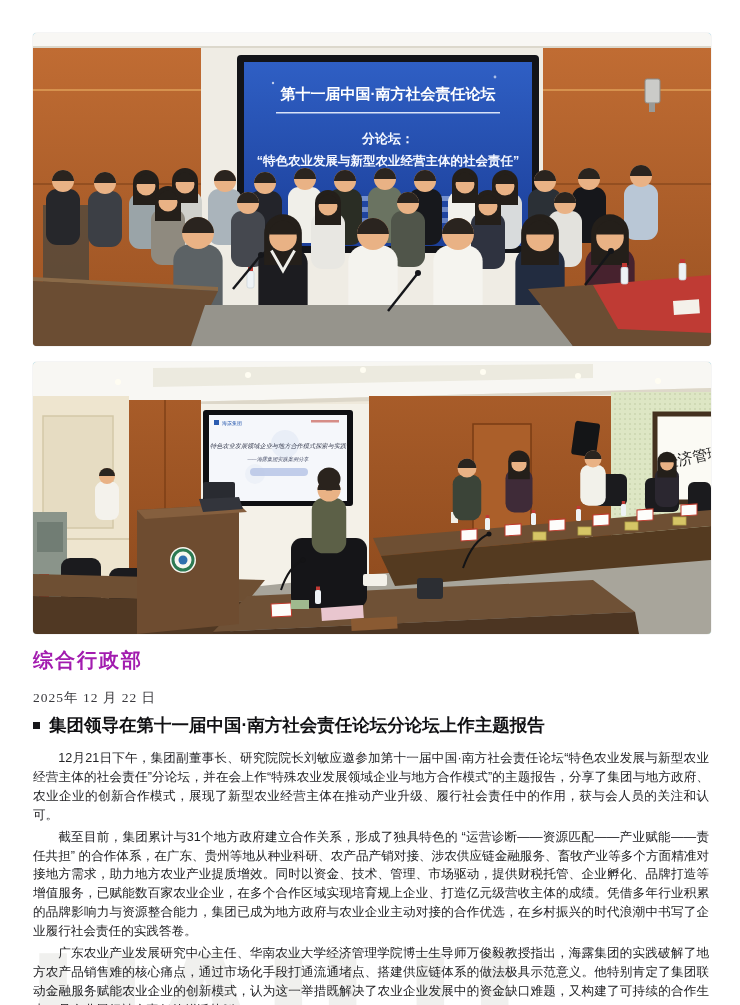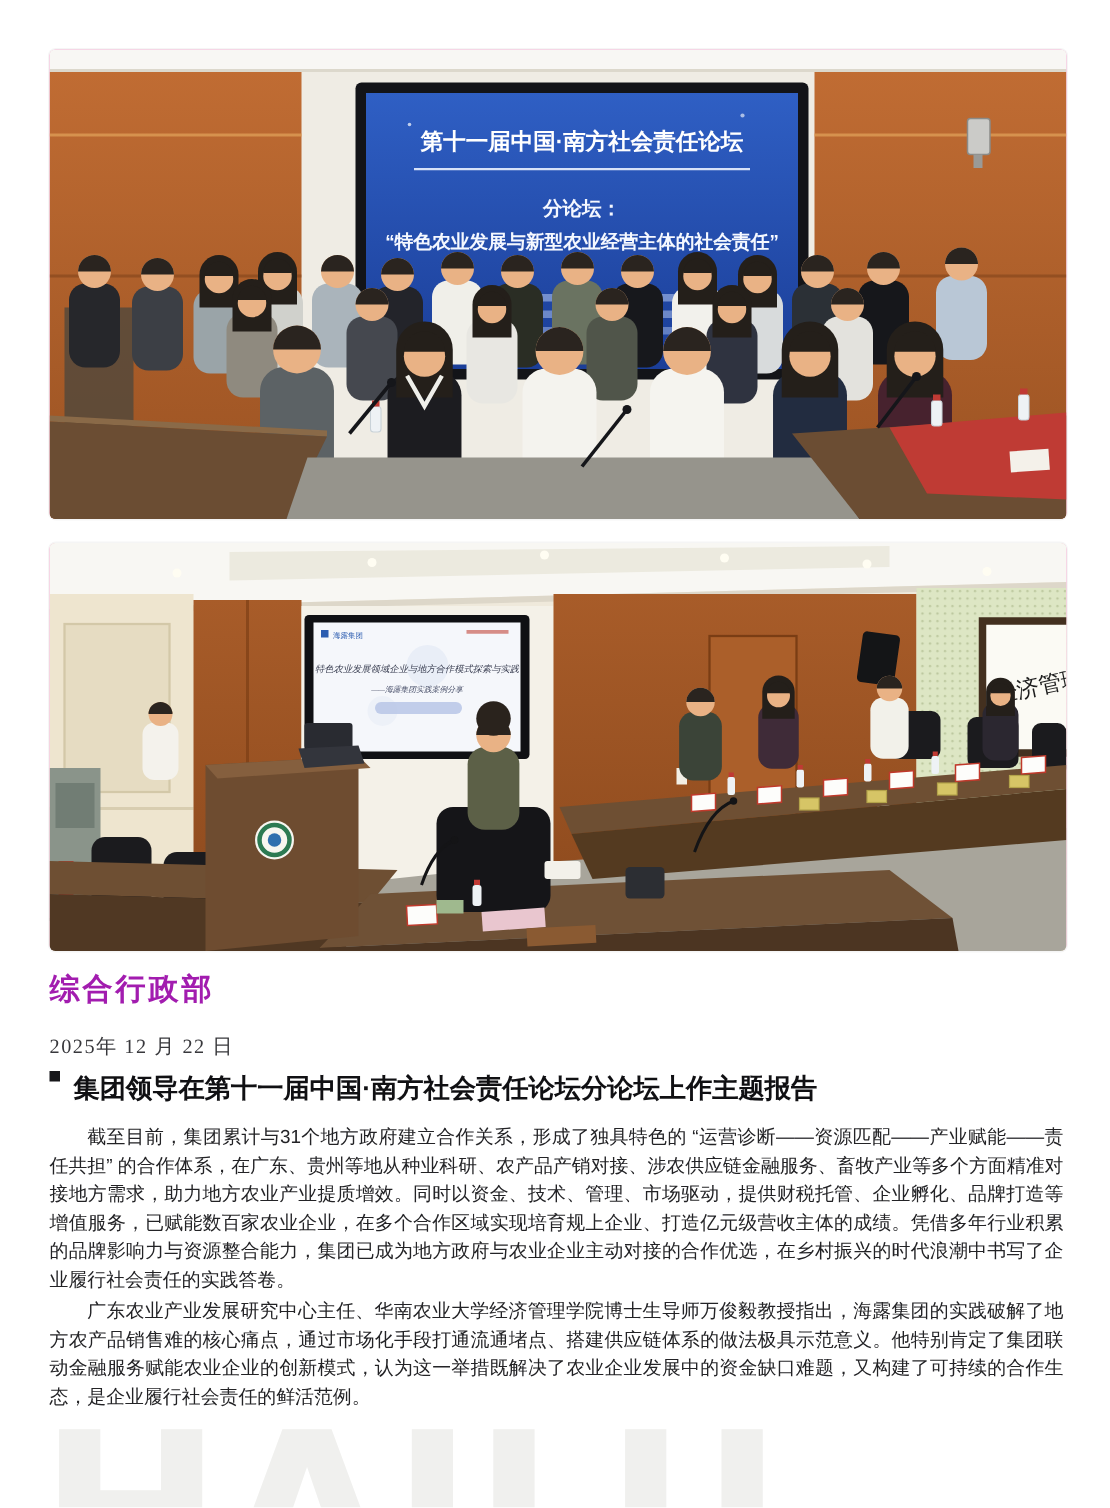"第十一届中国·南方社会责任论坛" .photo { background: #f9a8d4 -> #0ea5e9 }
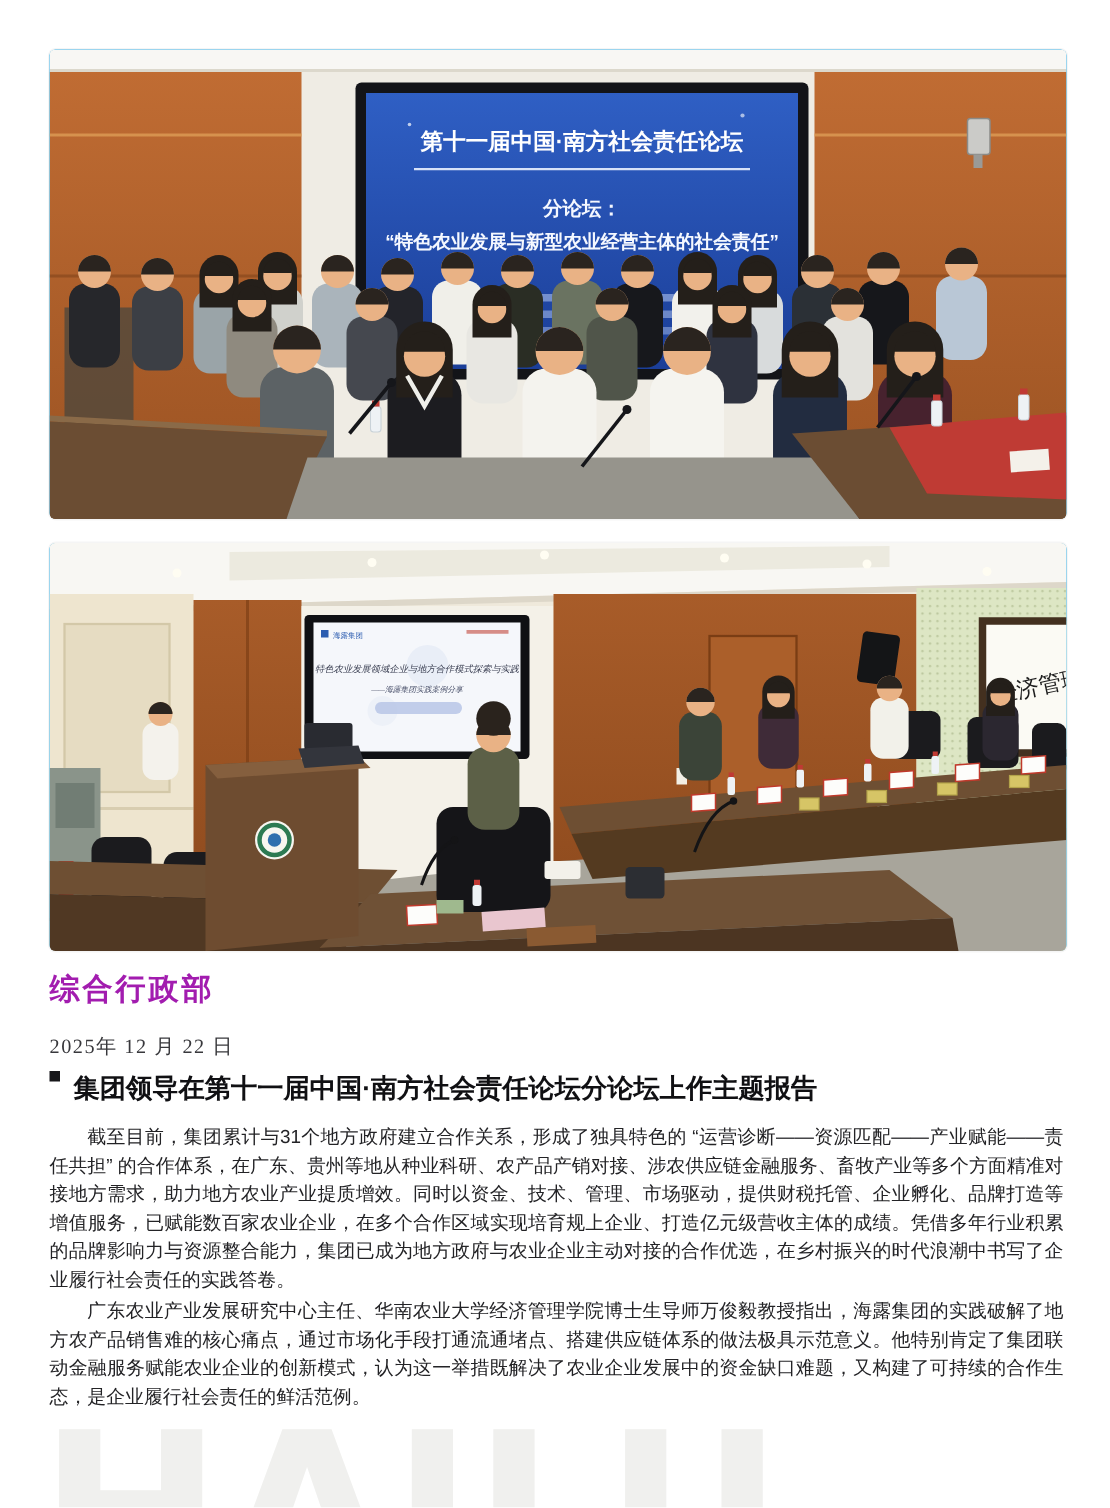"集团领导在第十一届中国·南方社会责任论坛分论坛上作主题报告" .headline { align-items: flex-start -> center }
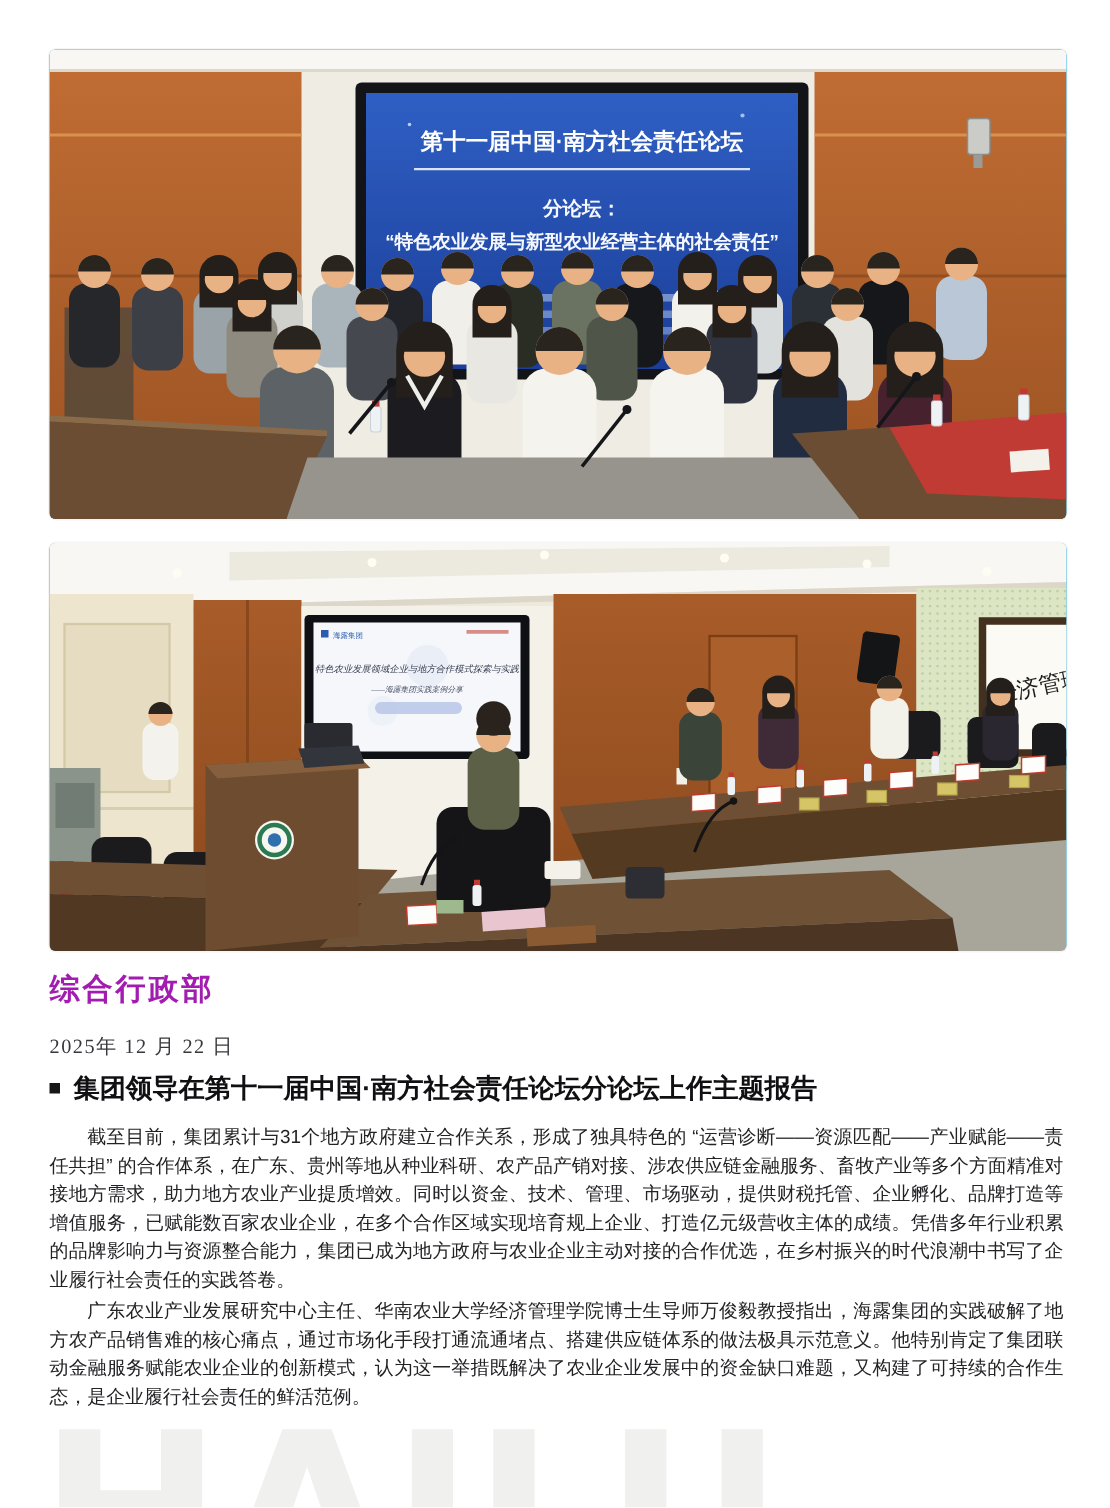"12月21日下午，集团副董事长、研究院院长刘敏应邀参加第十一届中国·南方社会责任" p { html: none -> <p>12月21日下午，集团副董事长、研究院院长刘敏应邀参加第十一届中国·南方社会责任论坛“特色农业发展与新型农业经营主体的社会责任”分论坛，并在会上作“特殊农业发展领域企业与地方合作模式”的主题报告，分享了集团与地方政府、农业企业的创新合作模式，展现了新型农业经营主体在推动产业升级、履行社会责任中的作用，获与会人员的关注和认可。</p> }
